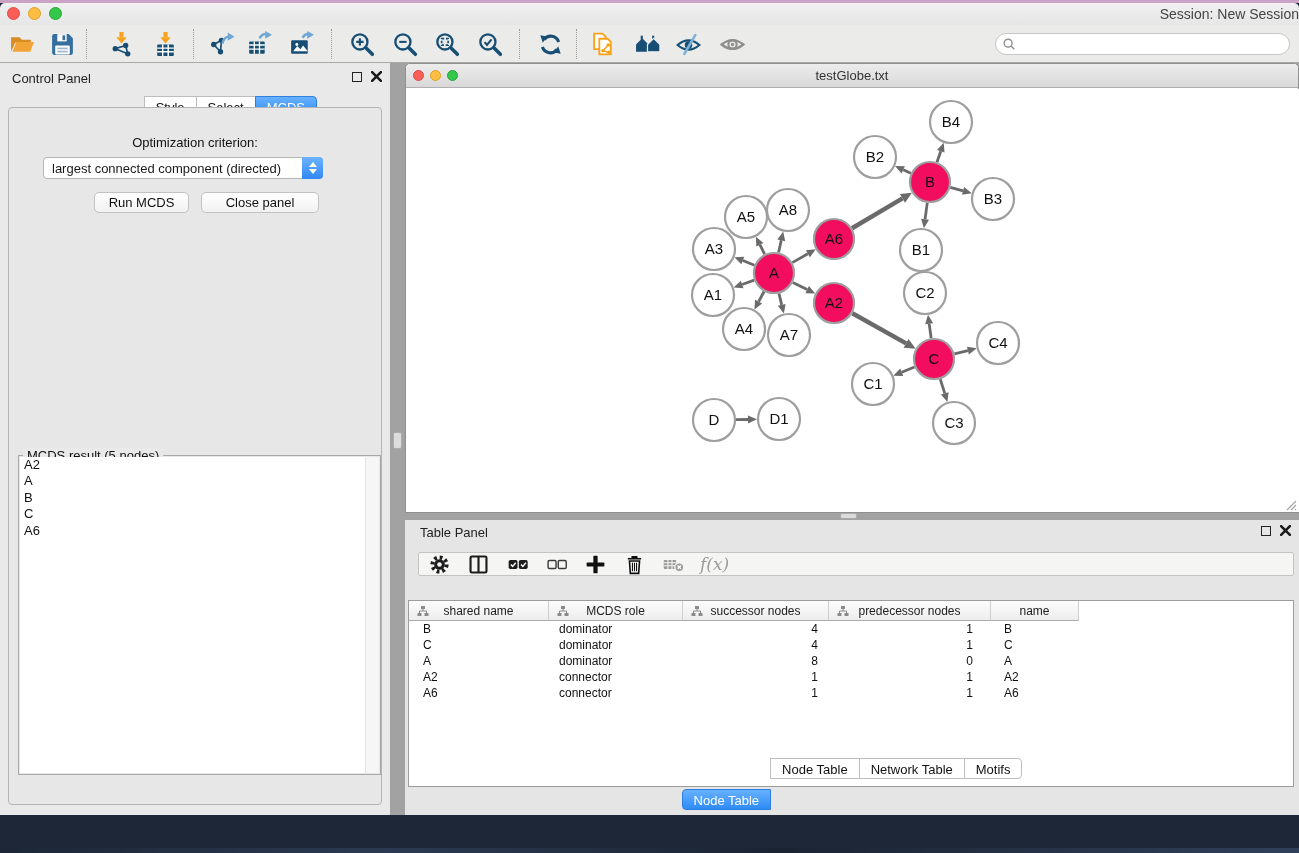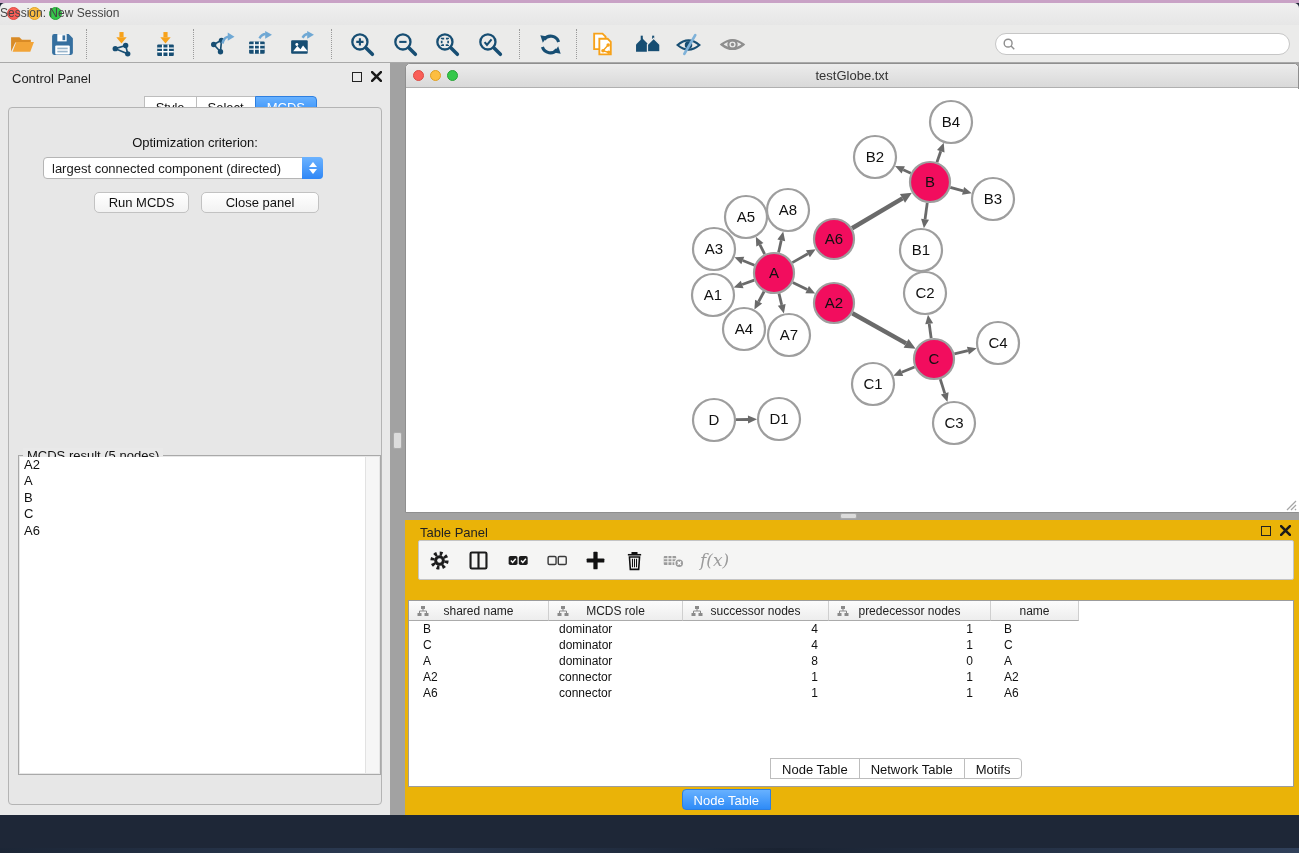"Session: New Session" .titlebar .title { font-size: 12px -> 14px; text-align: left -> right }
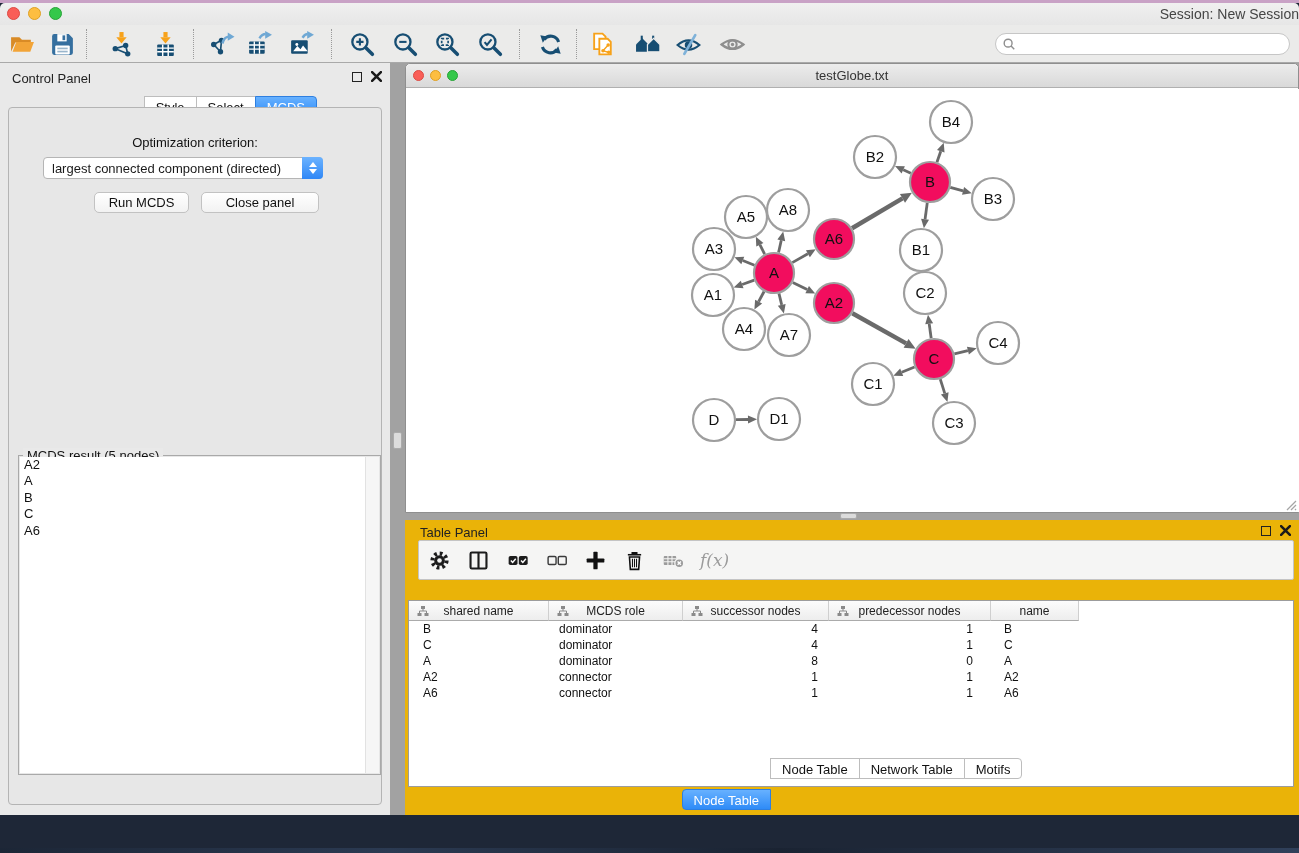"Table Panel" .tpanel { background: #eab308 -> #e5e5e5 }
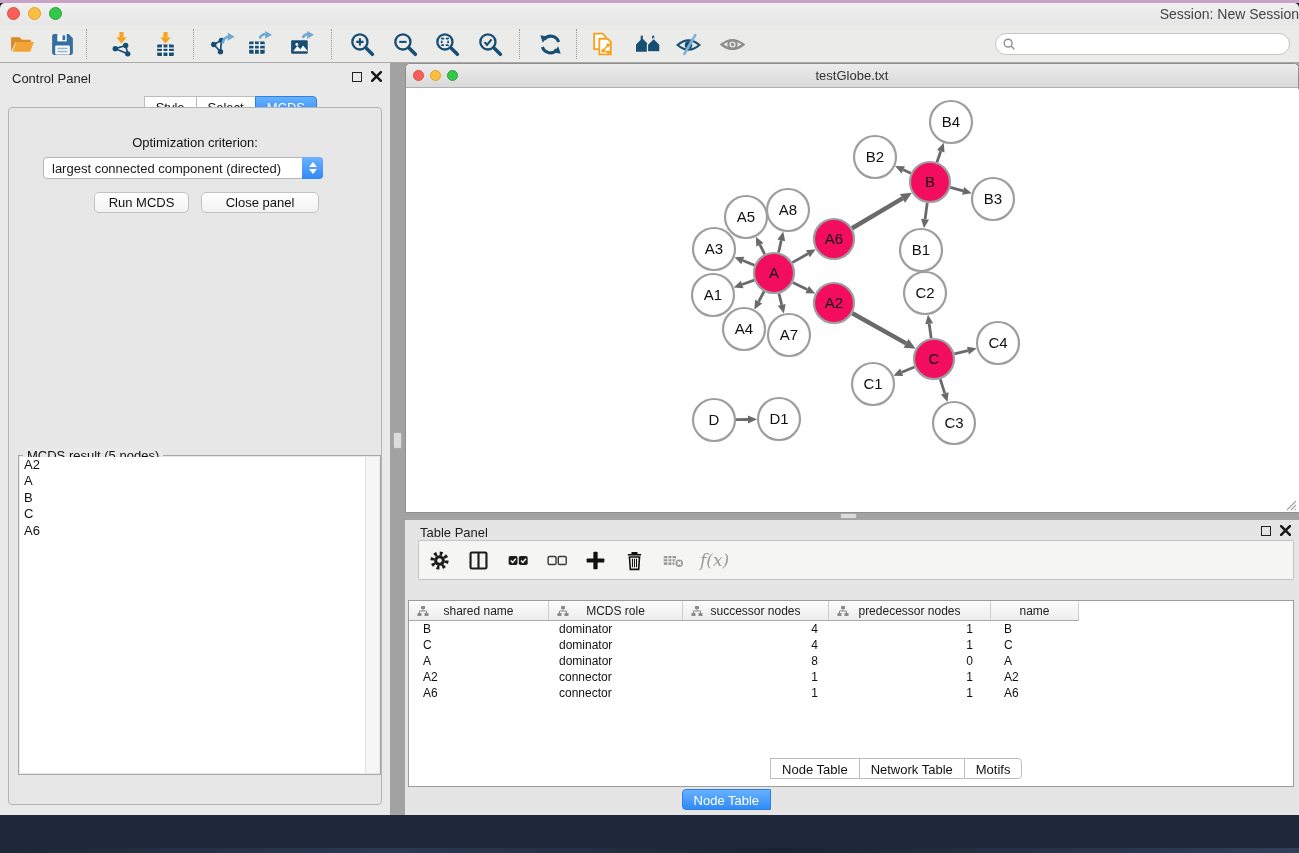"f(x)" .tp-toolbar { height: 40px -> 24px; top: 20px -> 32px }
